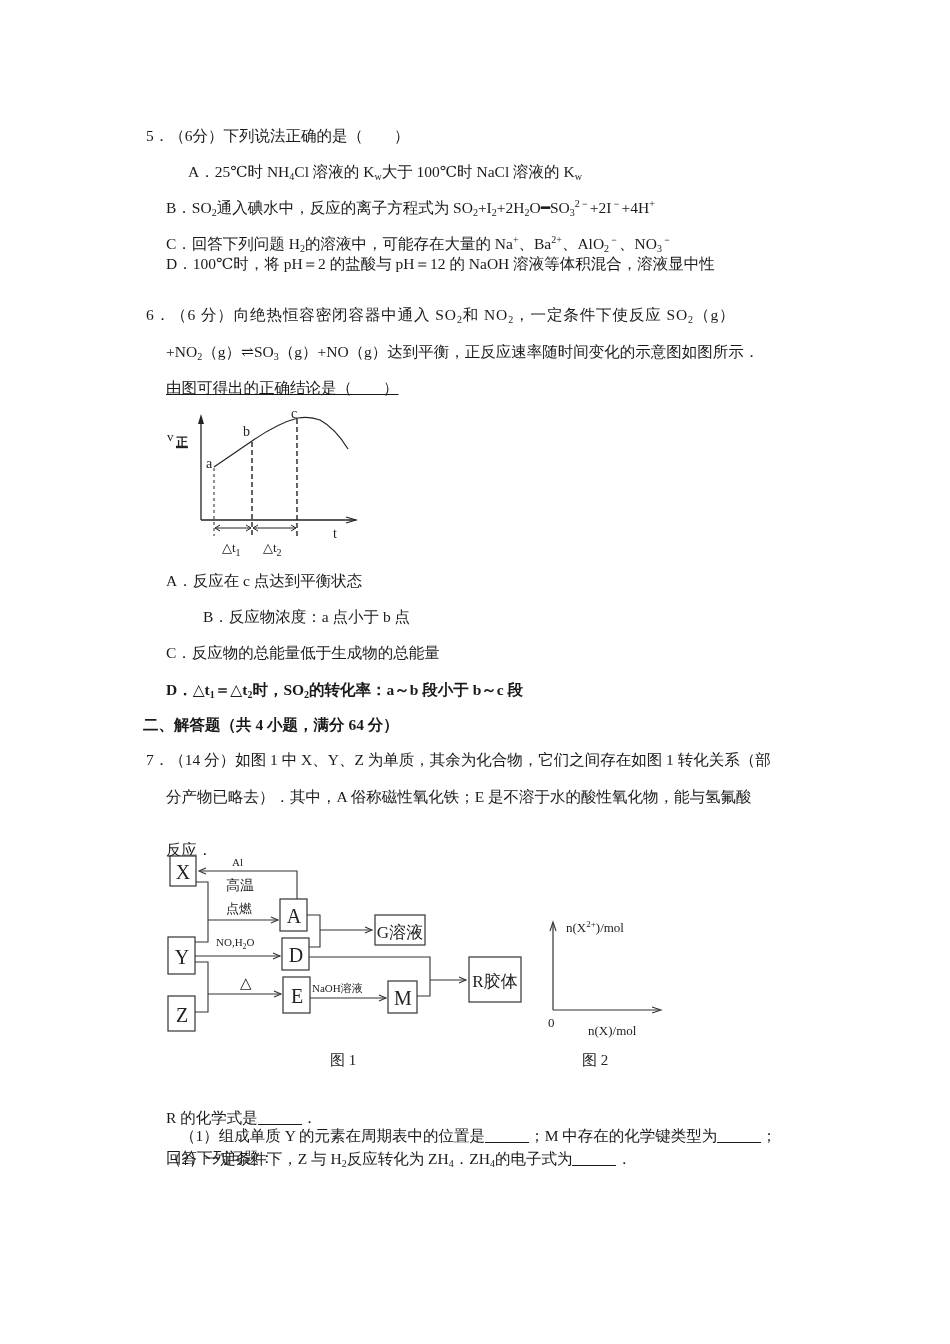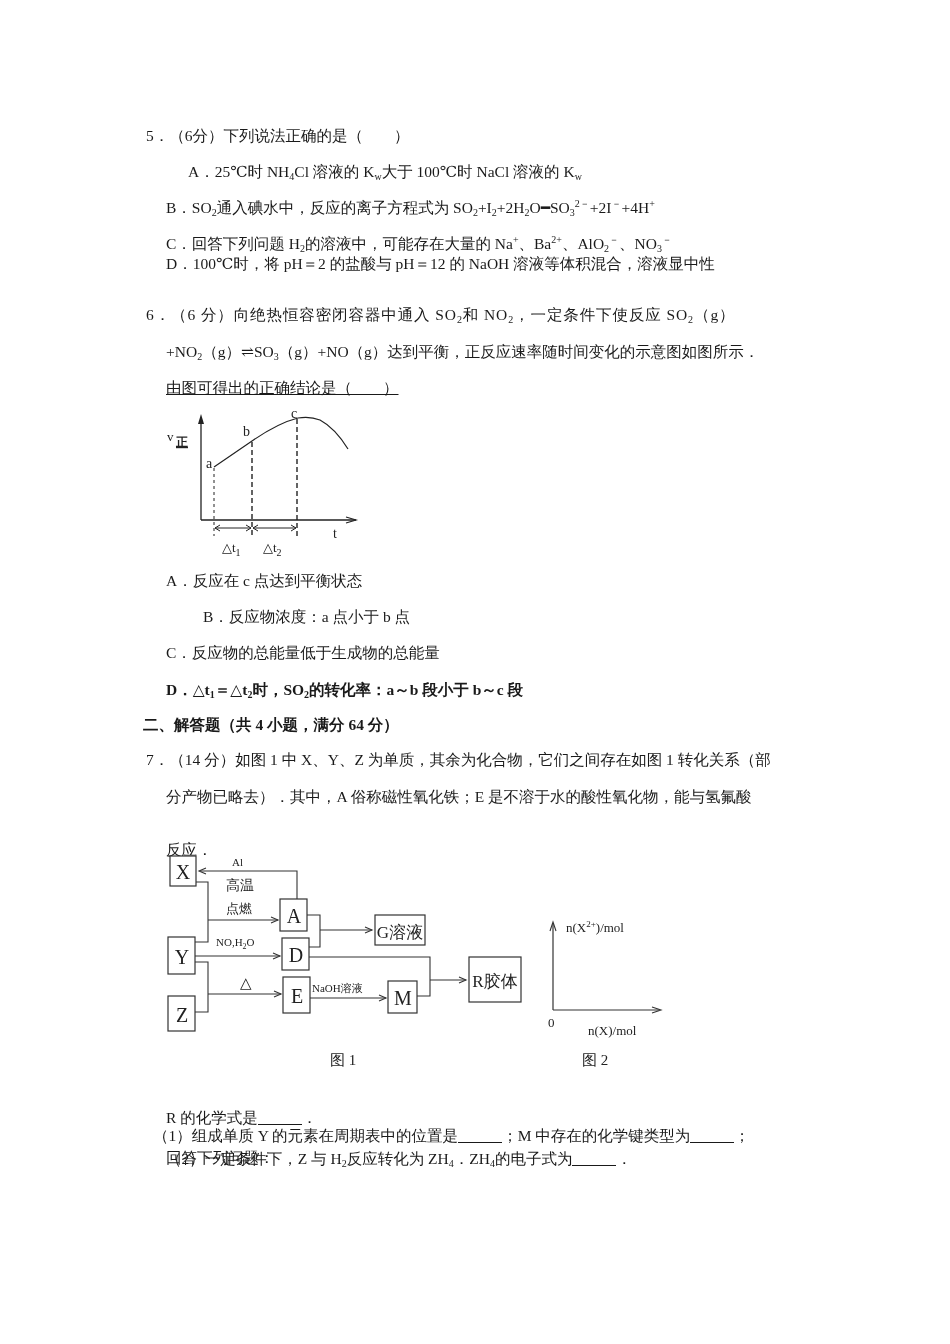"（1）组成单质 Y 的元素在周期表中的位置是 ；M 中存在的化学键类型为" div.line { left: 153px -> 180px }
